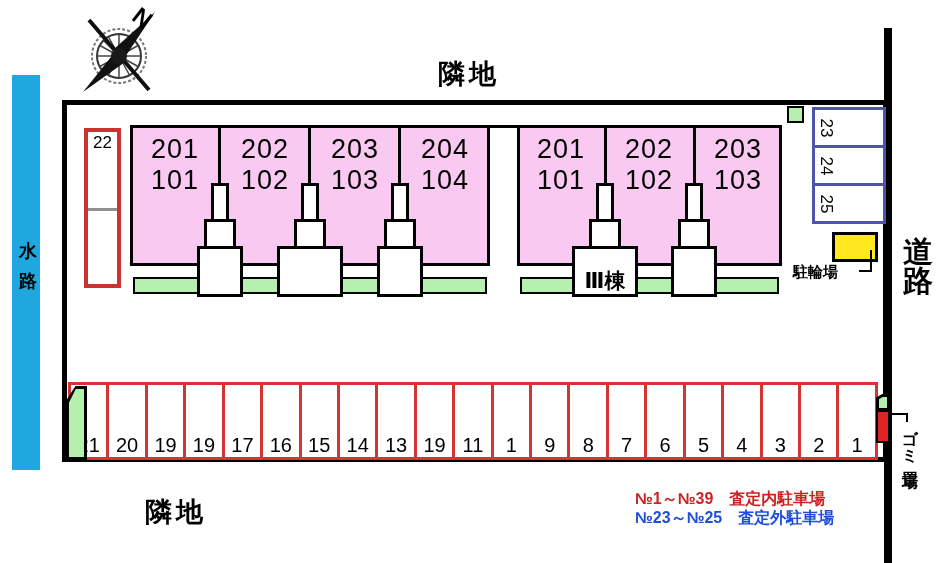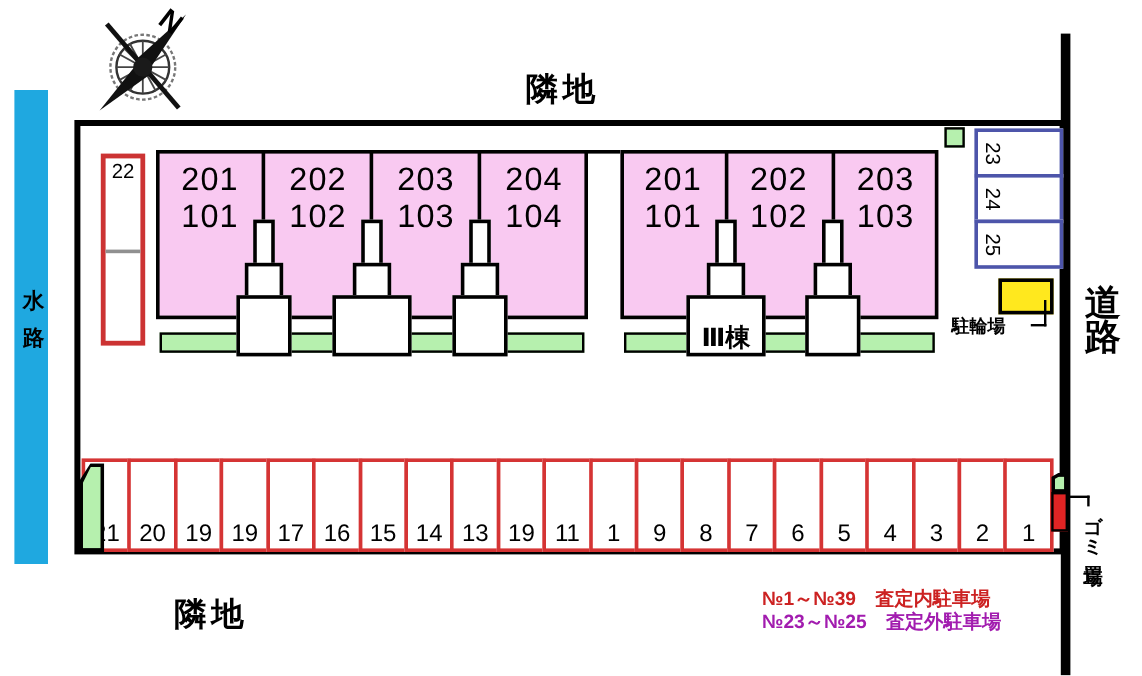"№23～№25 査定外駐車場" .legend2 { color: #a21caf -> #1d4ed8 }
